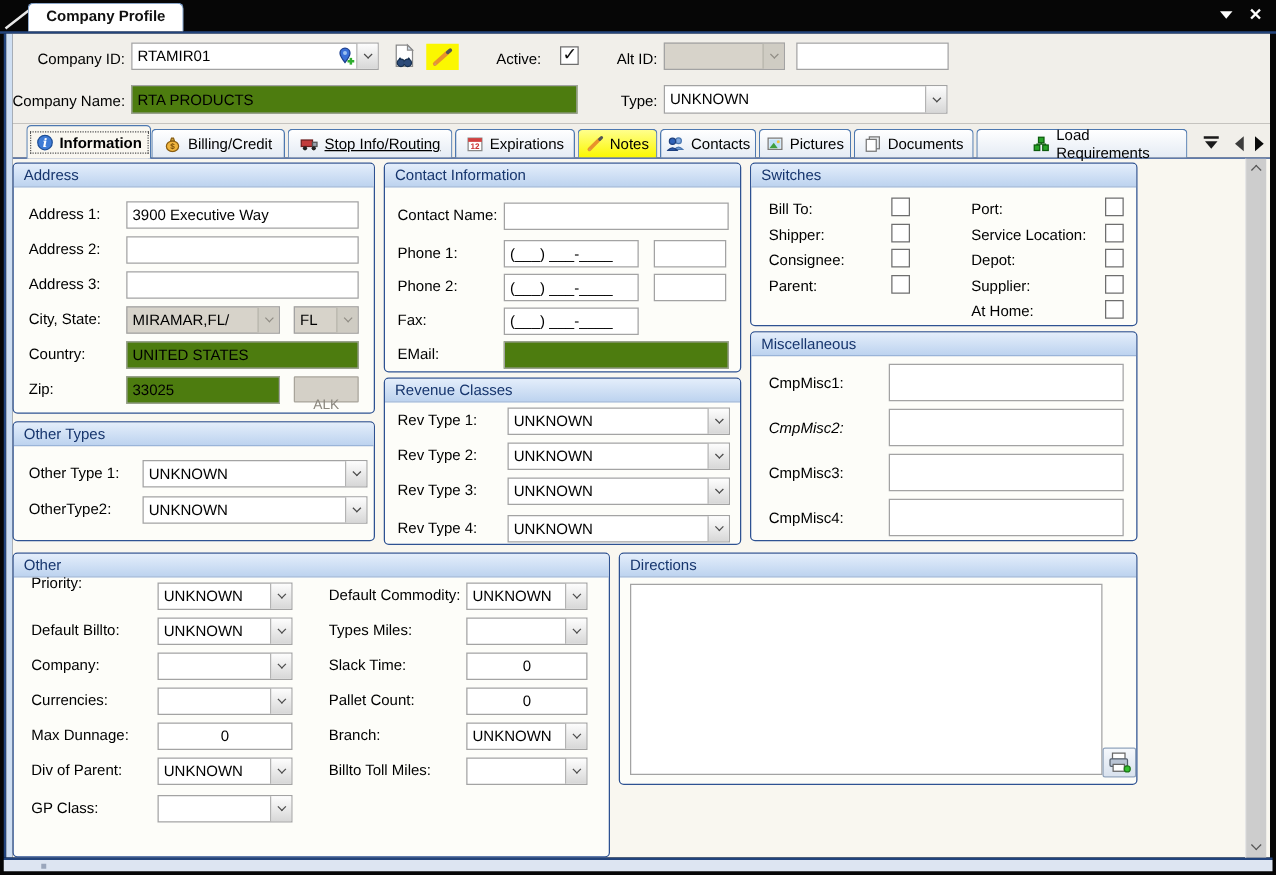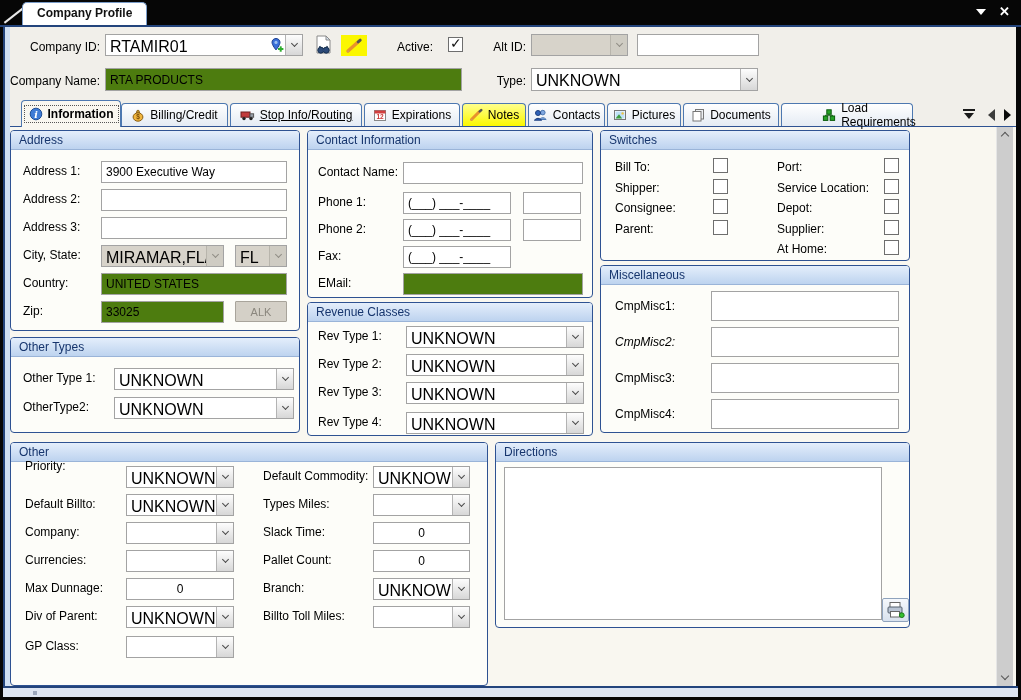"RTAMIR01" .combo-text { font-size: 16px -> 12px }
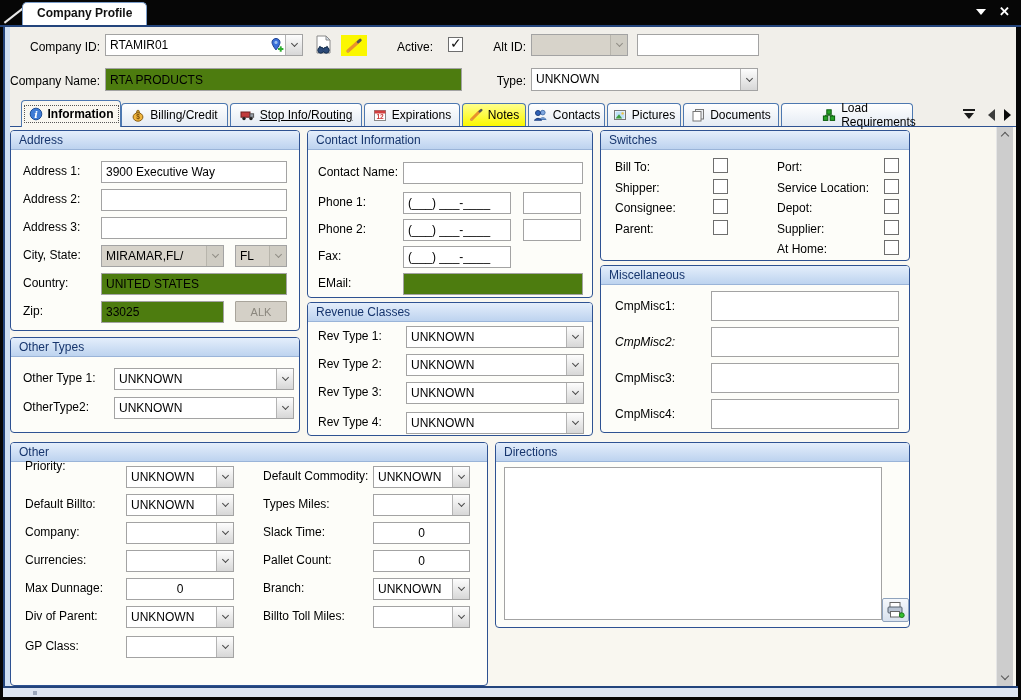"Load Requirements" div.tab { width: 132px -> 169px }
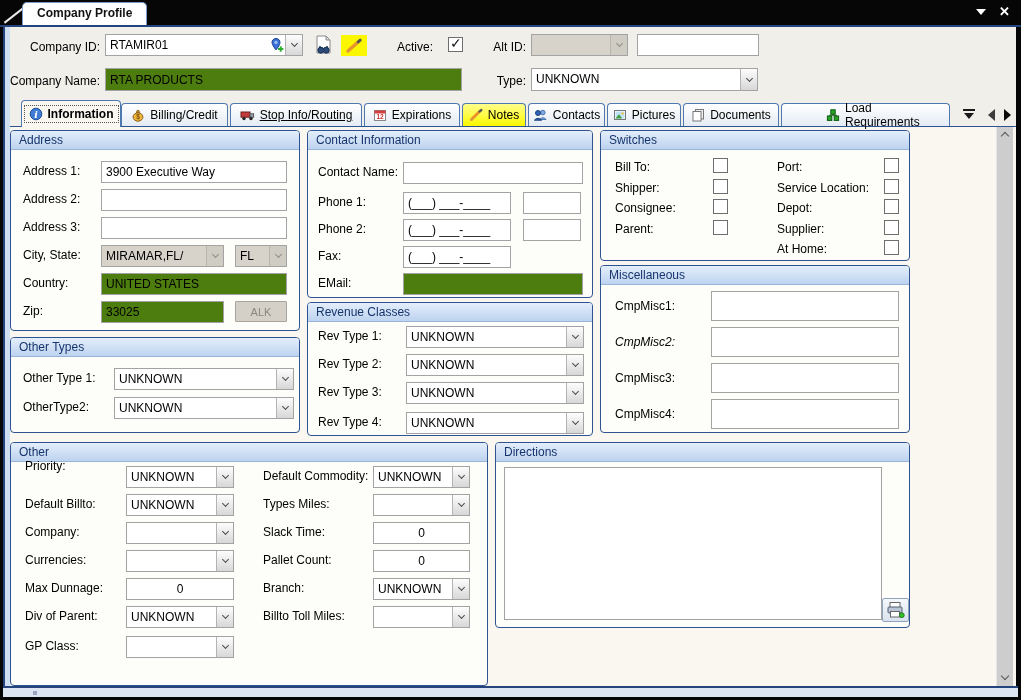"ALK" .btn-gray { padding-top: 4px -> 16px }
